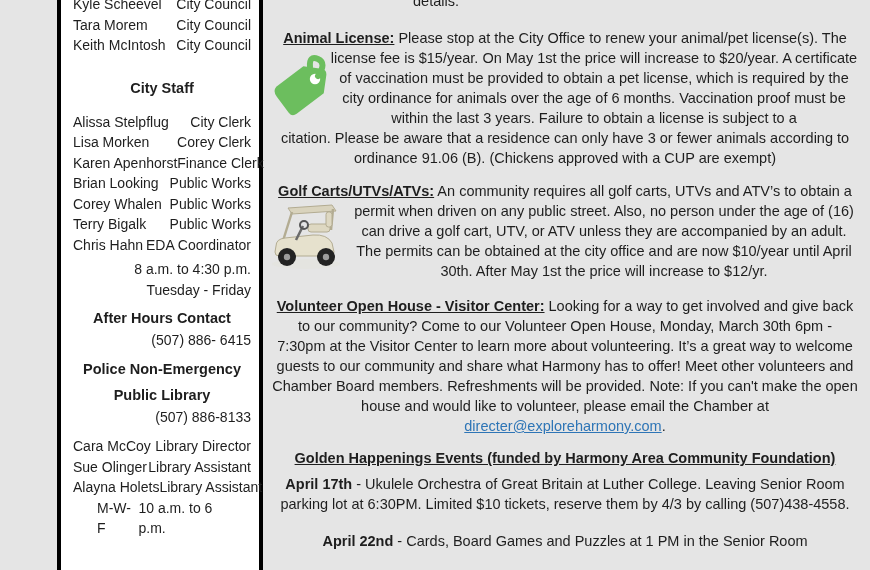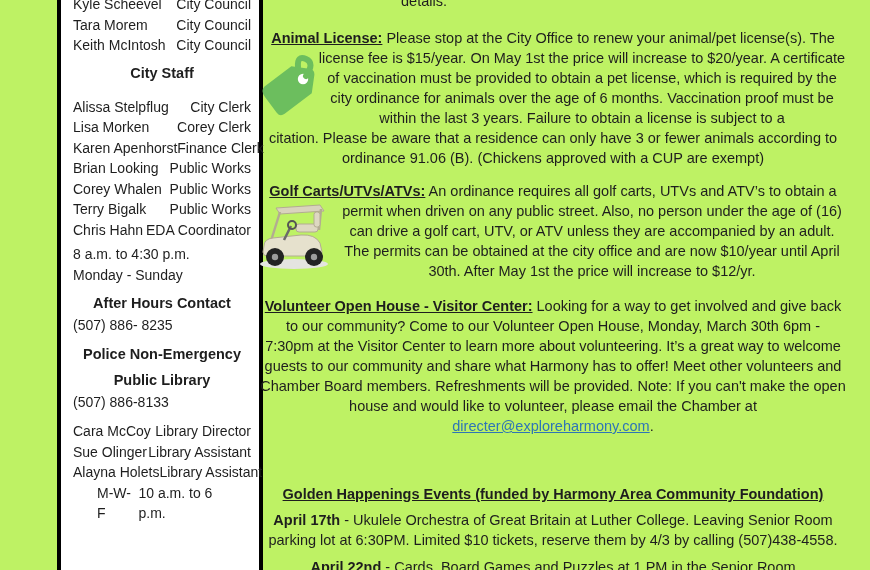"Kyle Scheevel" .page { background: #bef264 -> #e5e5e5 }
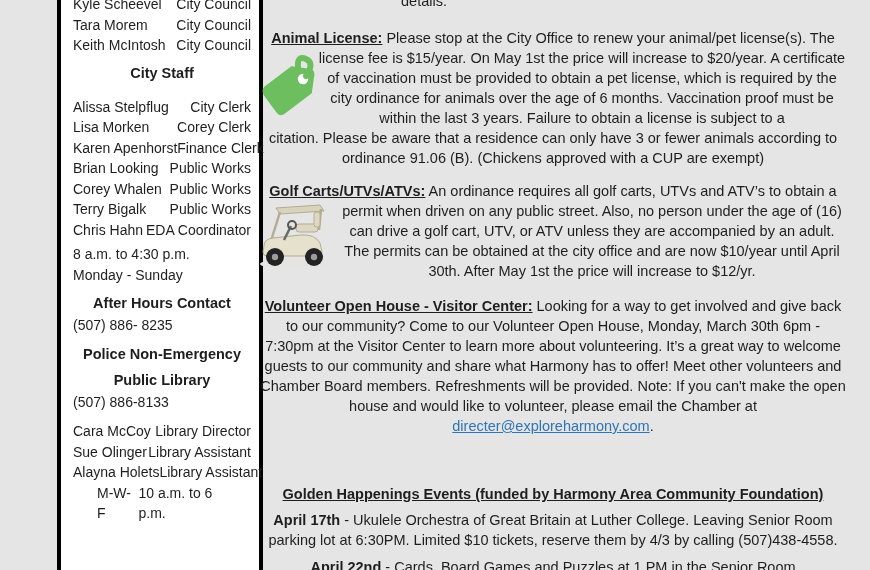"details." .main { left: 260px -> 272px }
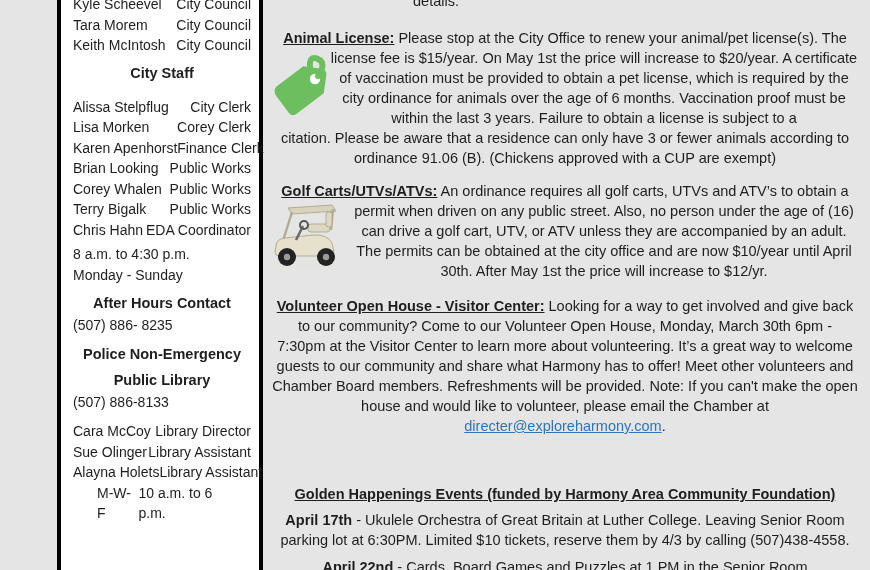"City Staff" .sb-heading.first { margin-top: 9px -> 24px }
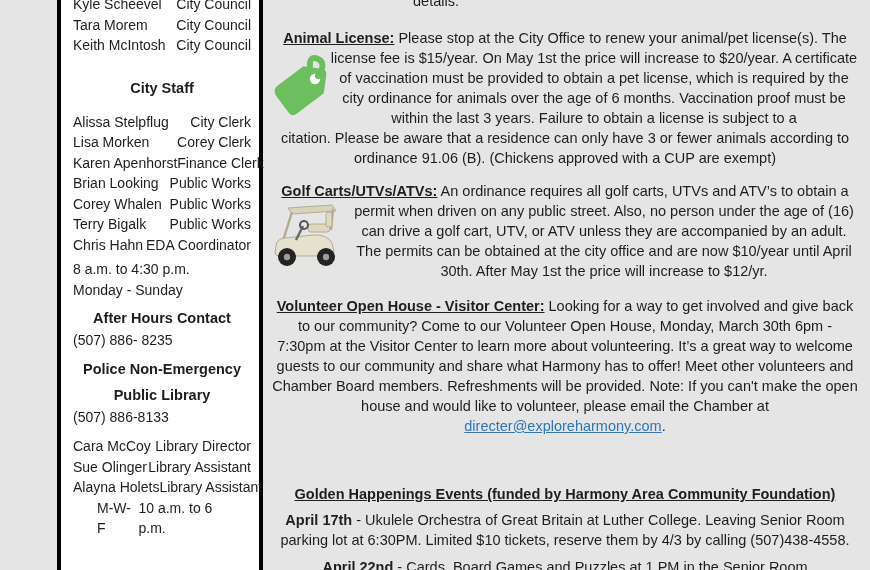"An ordinance requires all golf" span { text: ordinance -> community }
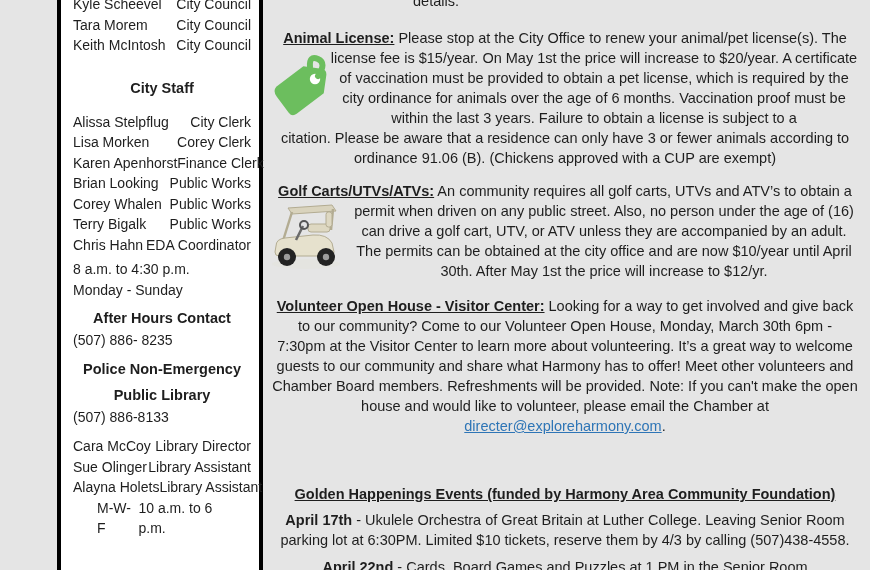"8 a.m. to 4:30 p.m." .sb-center { text-align: left -> right }
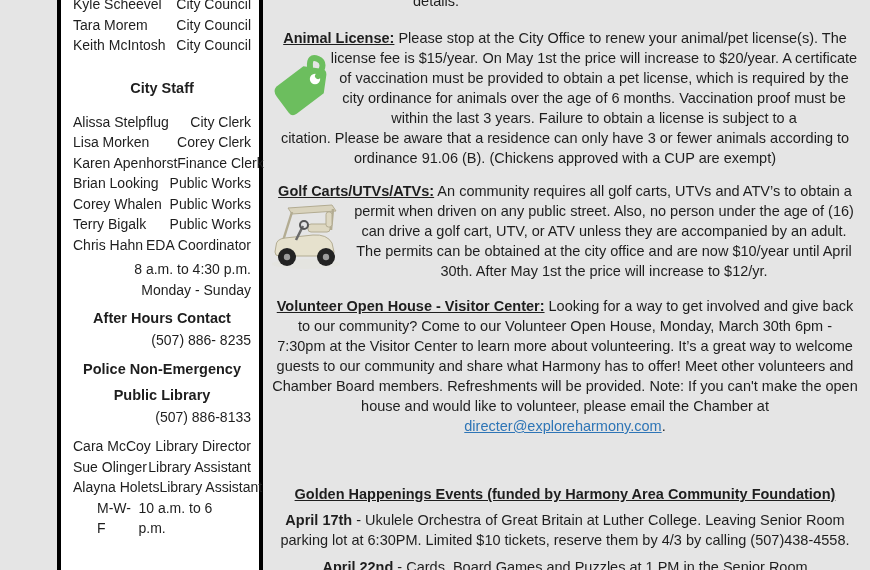"Monday - Sunday" div.sb-center { text: Monday - Sunday -> Tuesday - Friday }
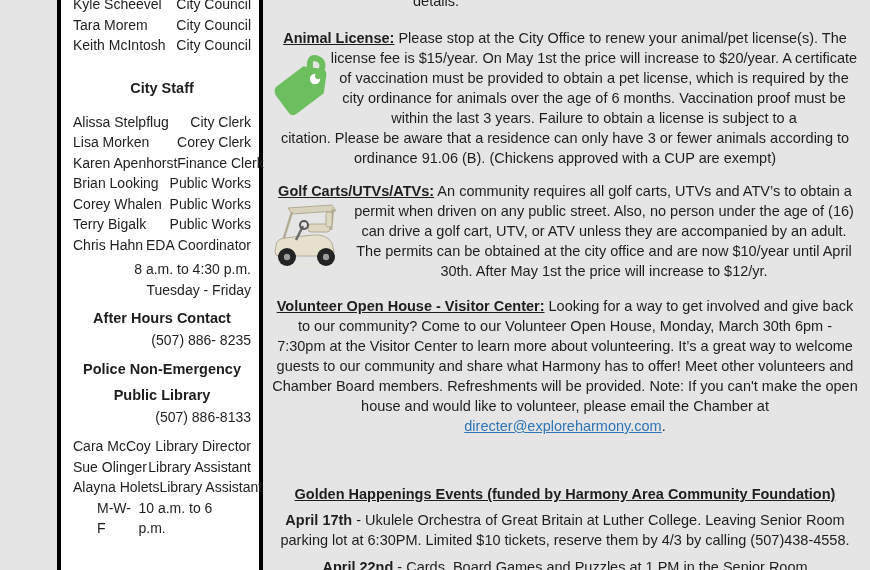"(507) 886- 8235" div.sb-center { text: 8235 -> 6415 }
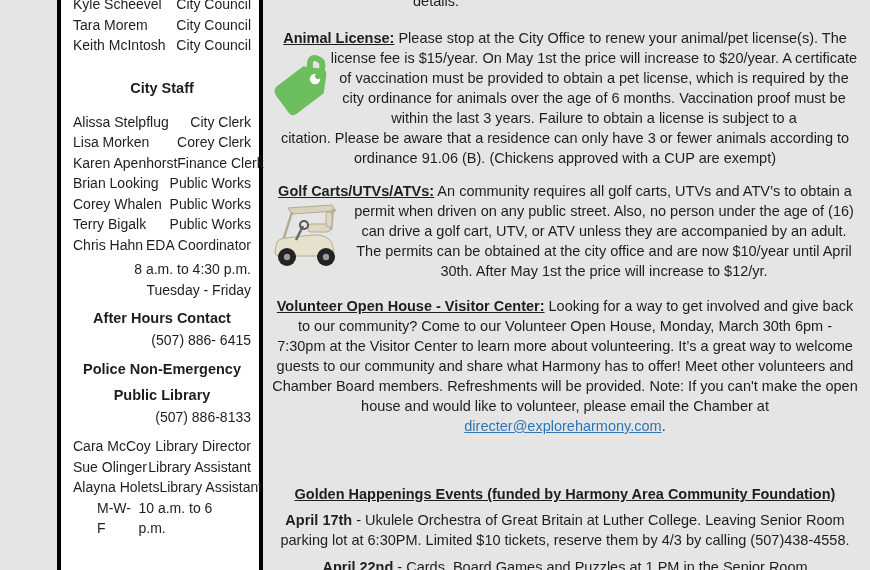"Golden Happenings Events (funded by" .golden-head { margin-top: 36px -> none }
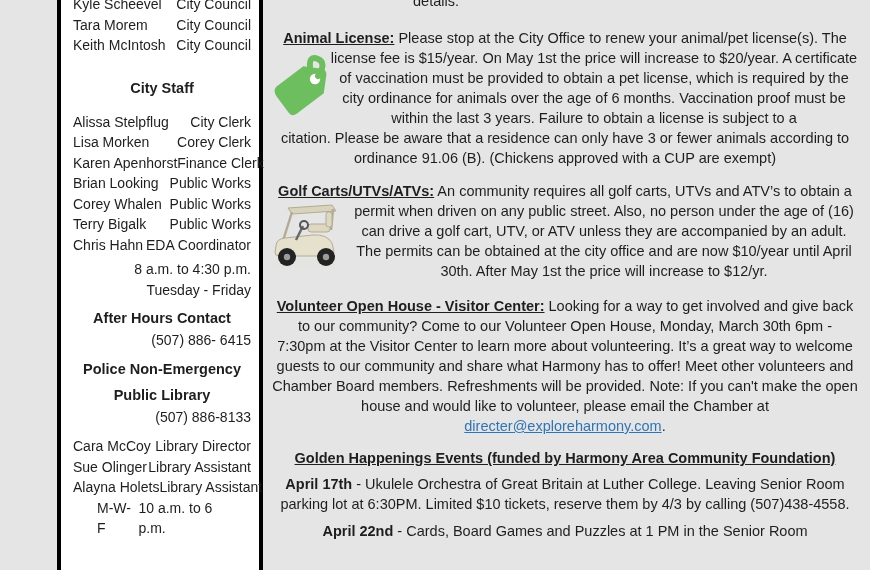"April 22nd - Cards, Board" .event.spaced { margin-top: 7px -> 17px }
